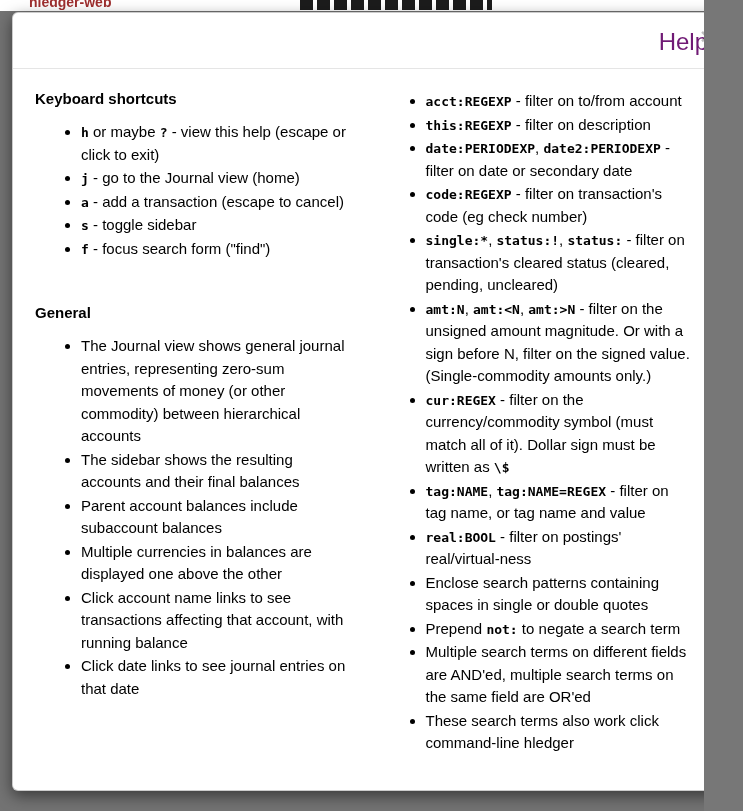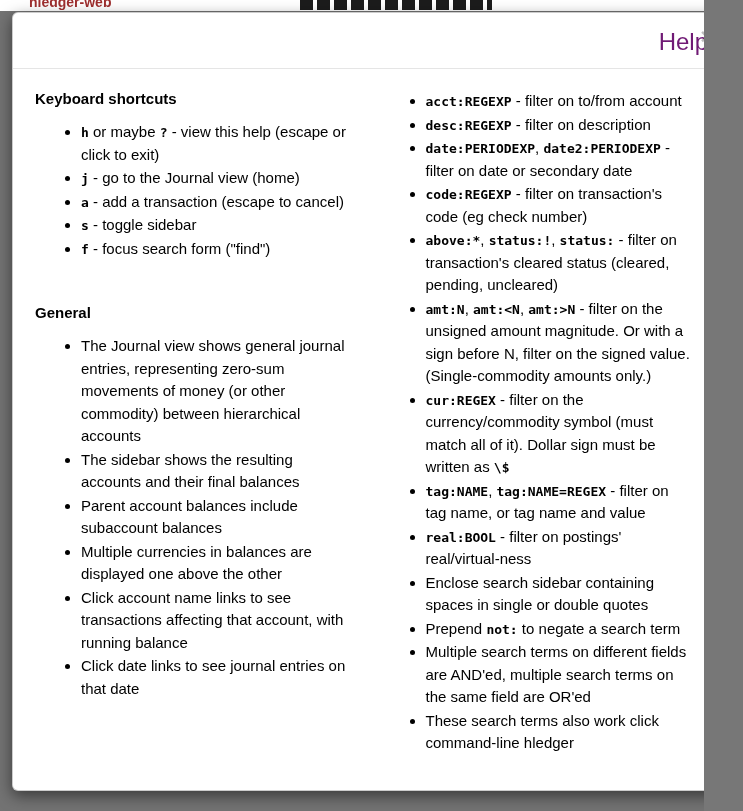"desc:REGEXP" code { text: desc:REGEXP -> this:REGEXP }
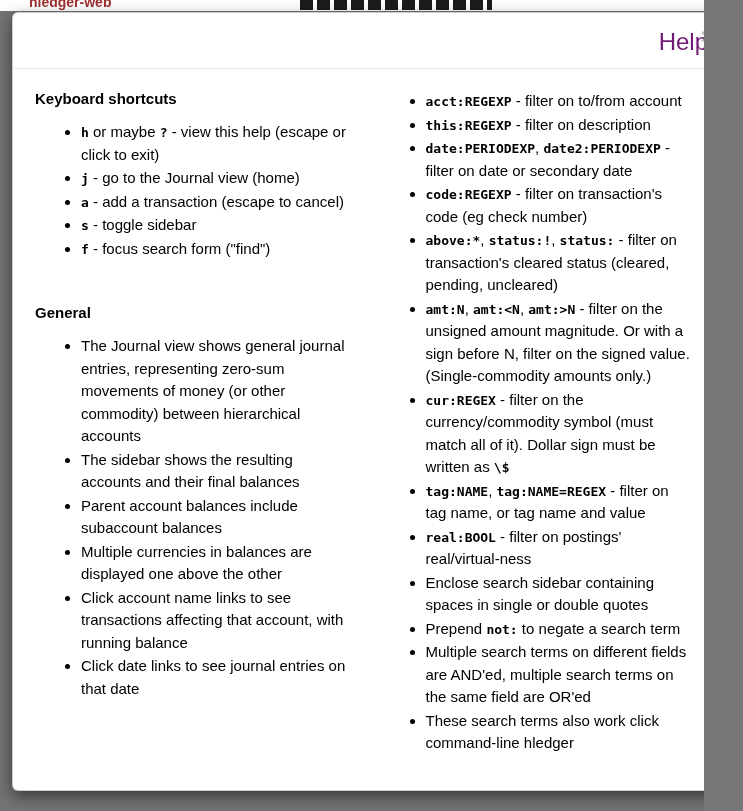"above:*" code { text: above -> single }
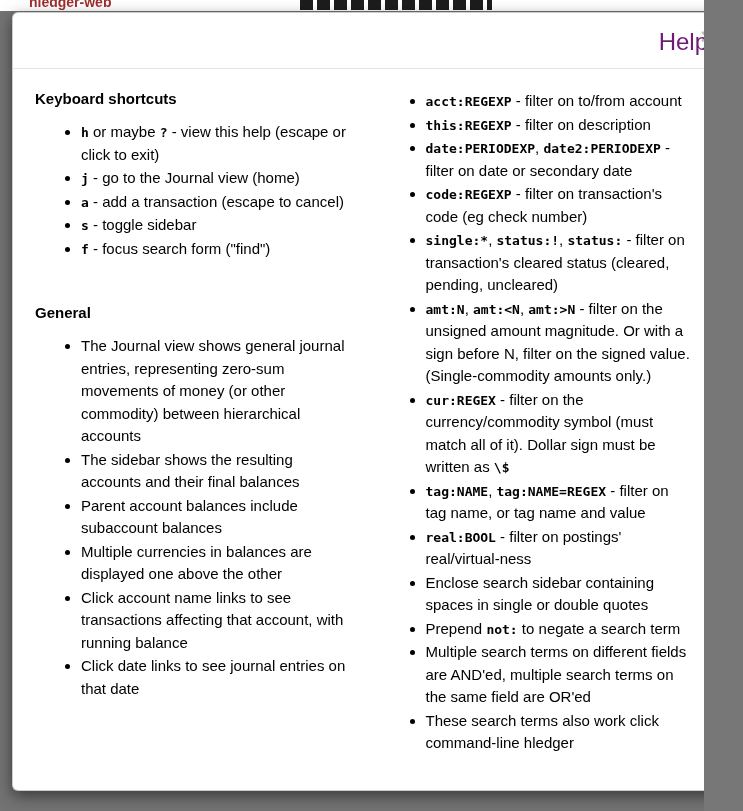"Enclose search sidebar containing spaces" li { text: sidebar -> patterns }
